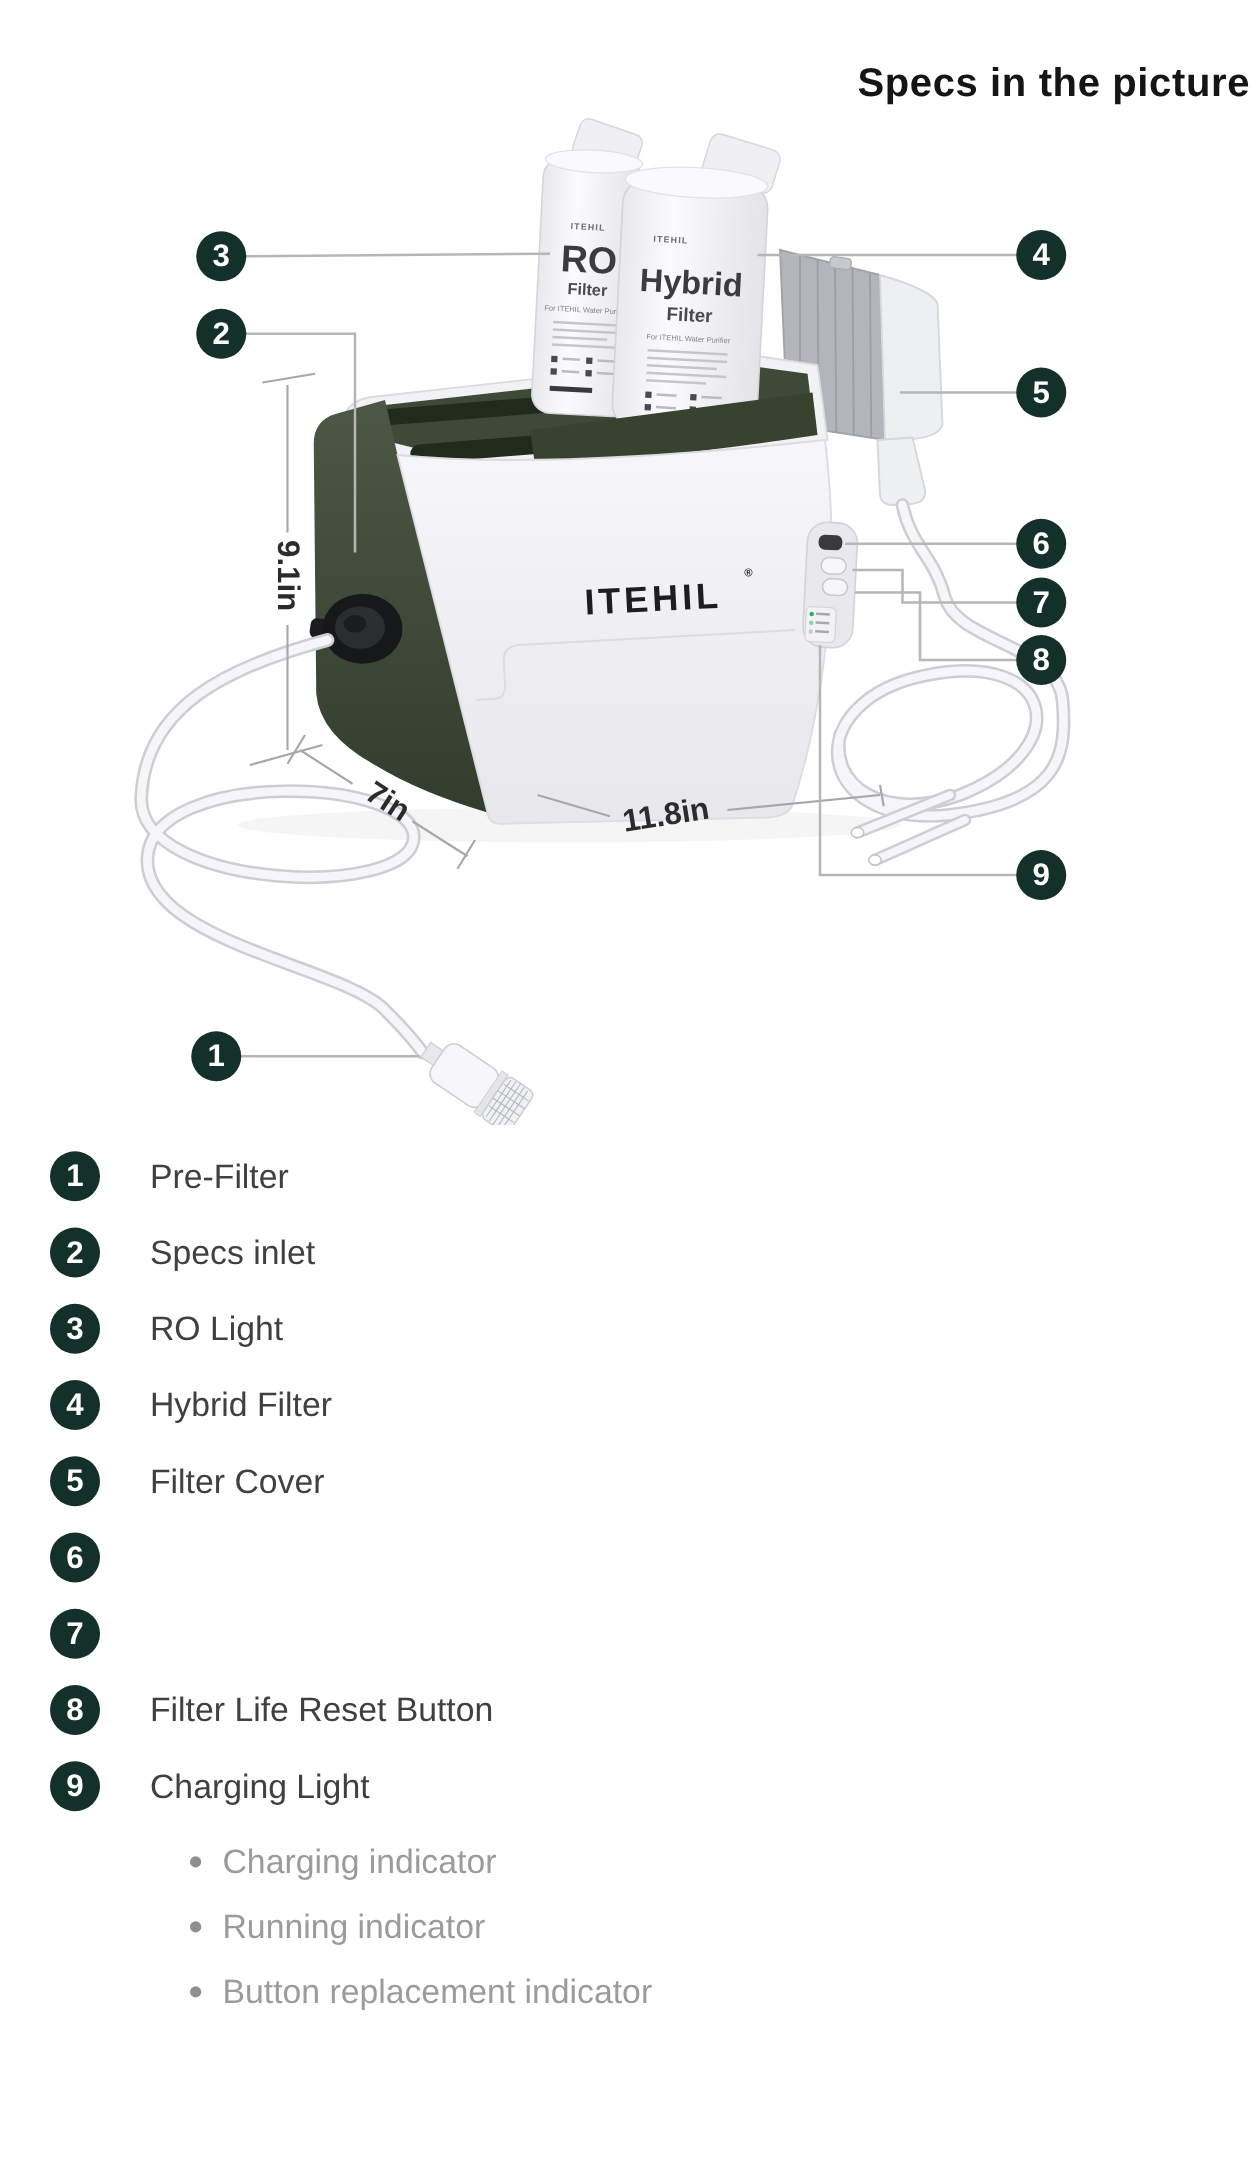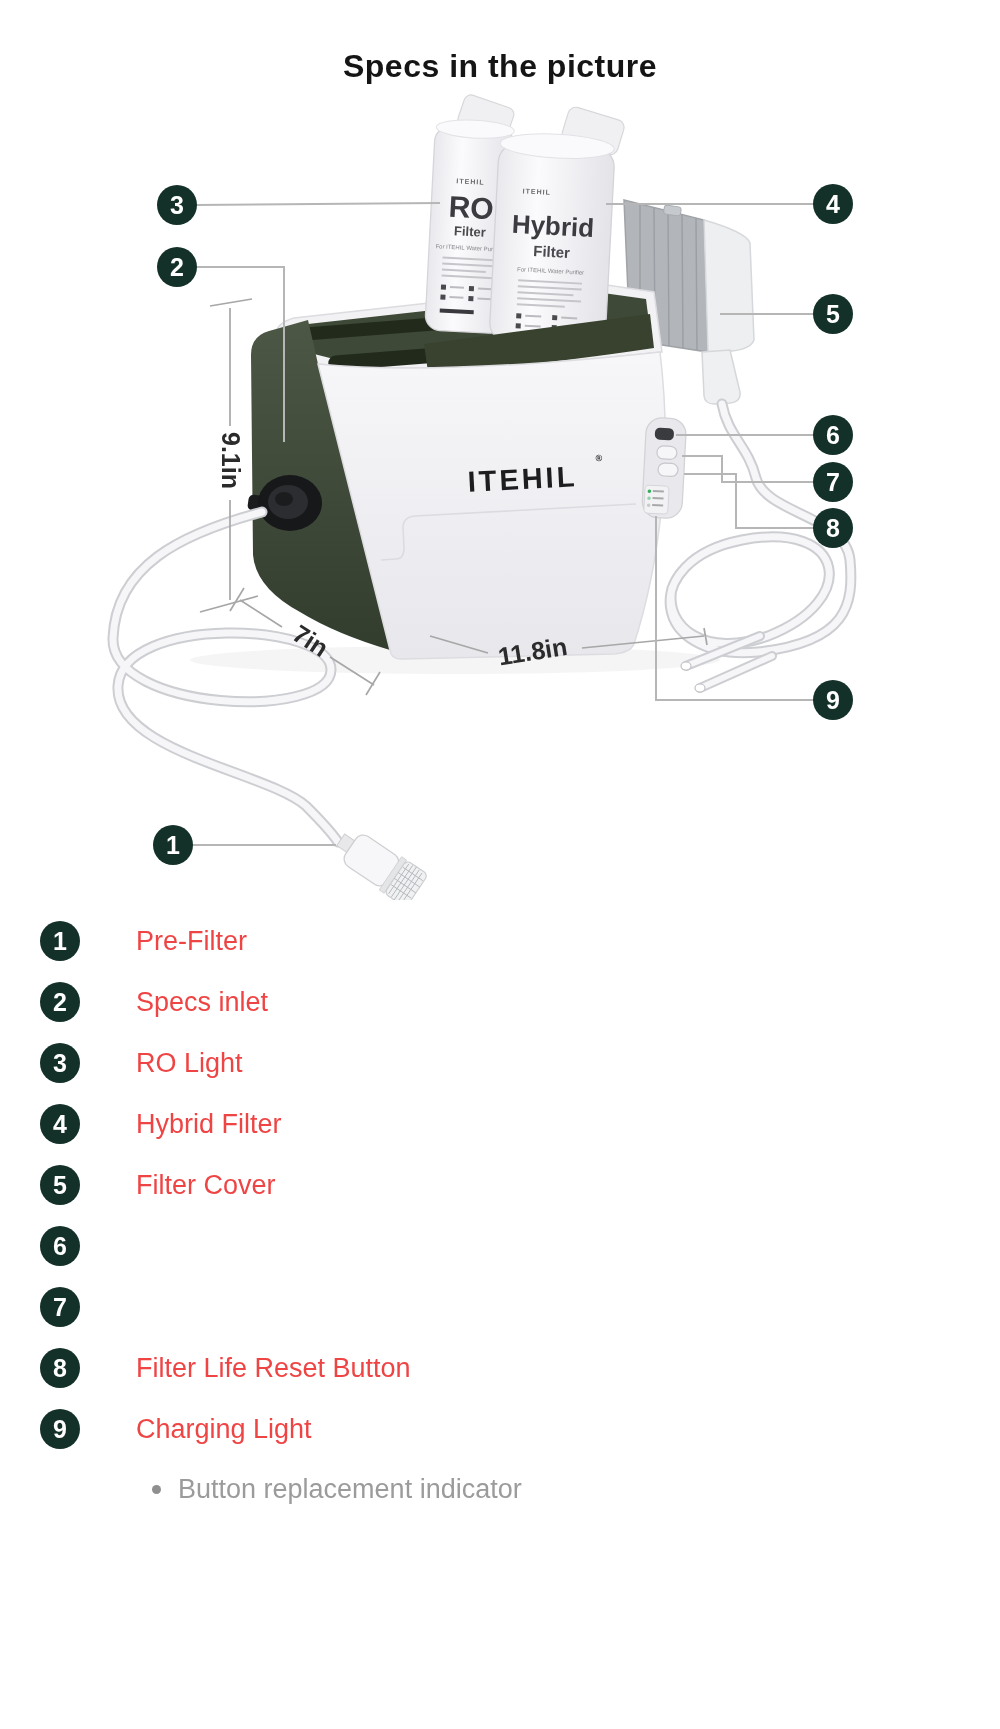"Specs in the picture" .title { text-align: center -> right }
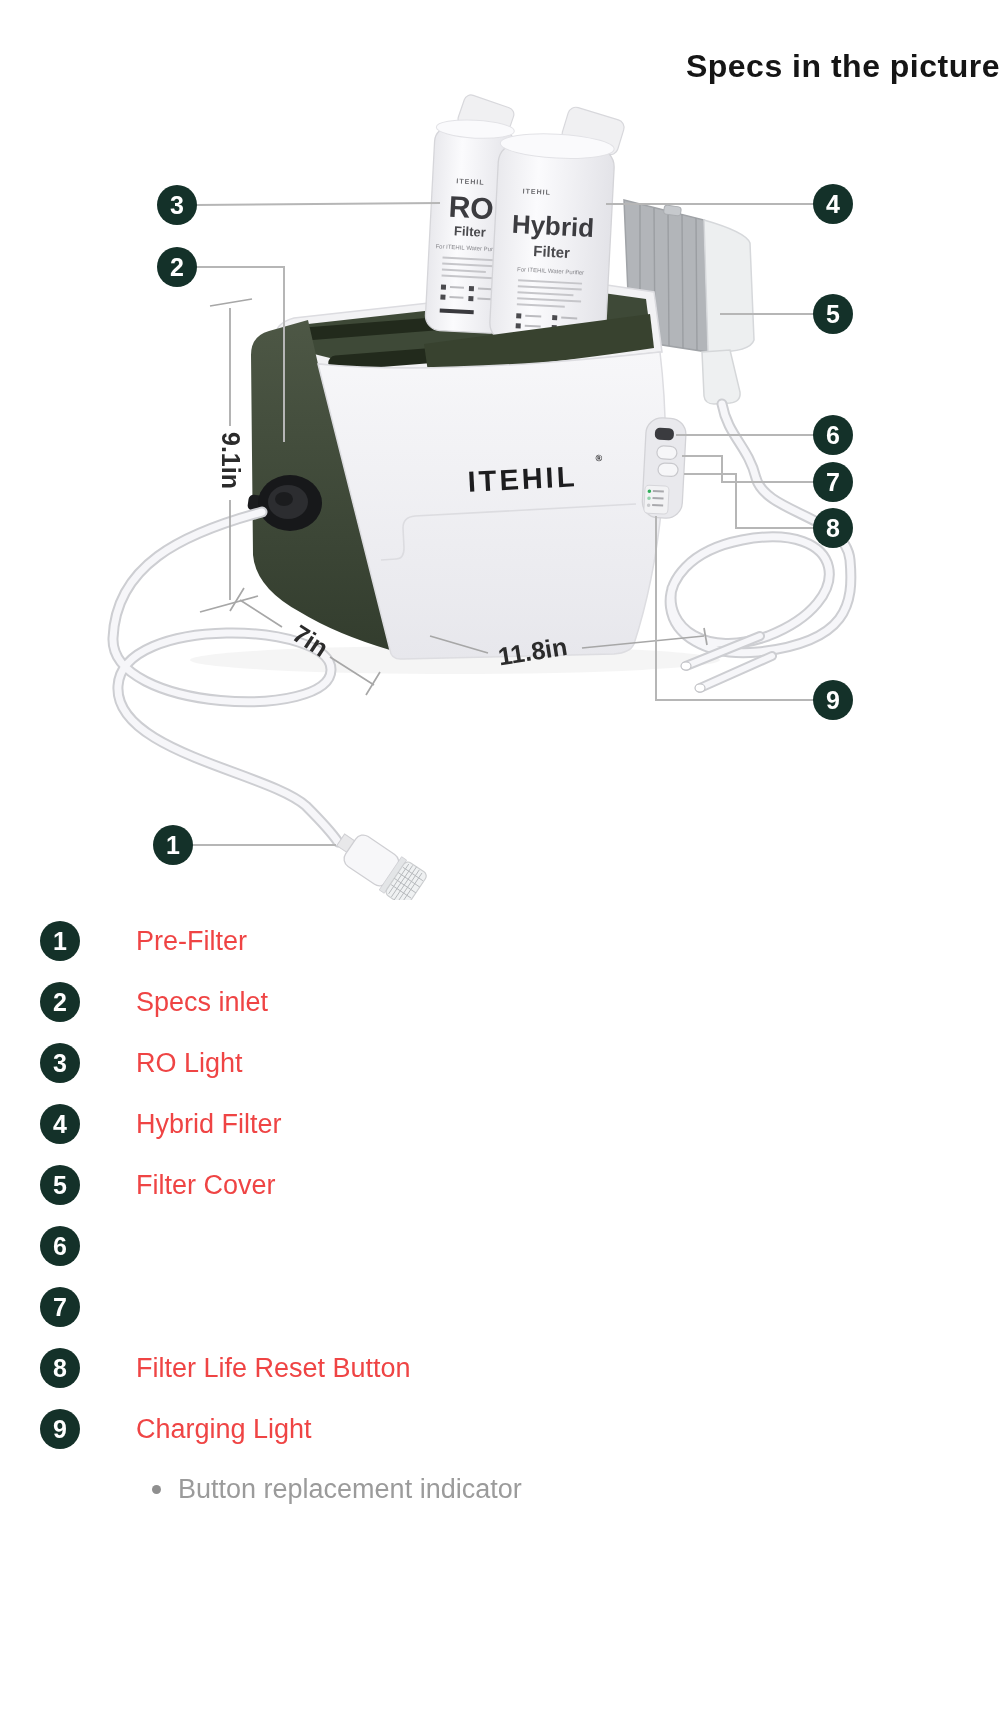"Pre-Filter" .legend-label { color: #ef4444 -> #404040; margin-left: 56px -> 40px }
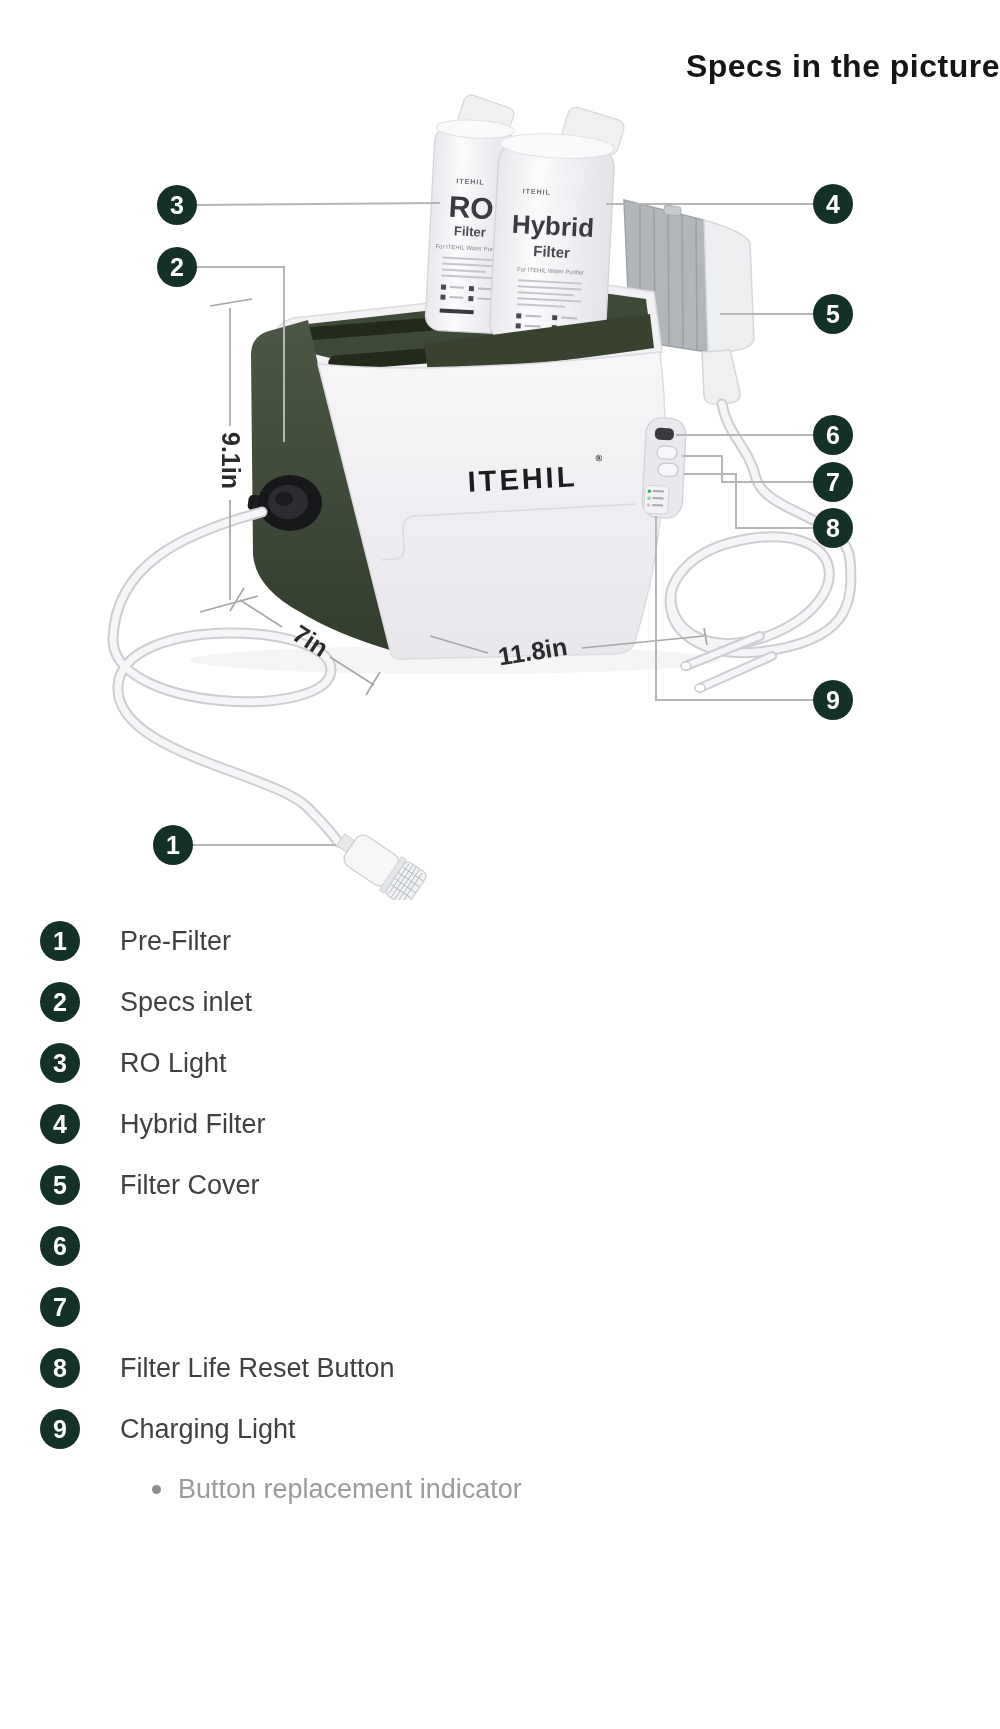"Charging indicator" div.sub-row { html: none -> <div> <div></div> <div>Charging indicator</div> </div> }
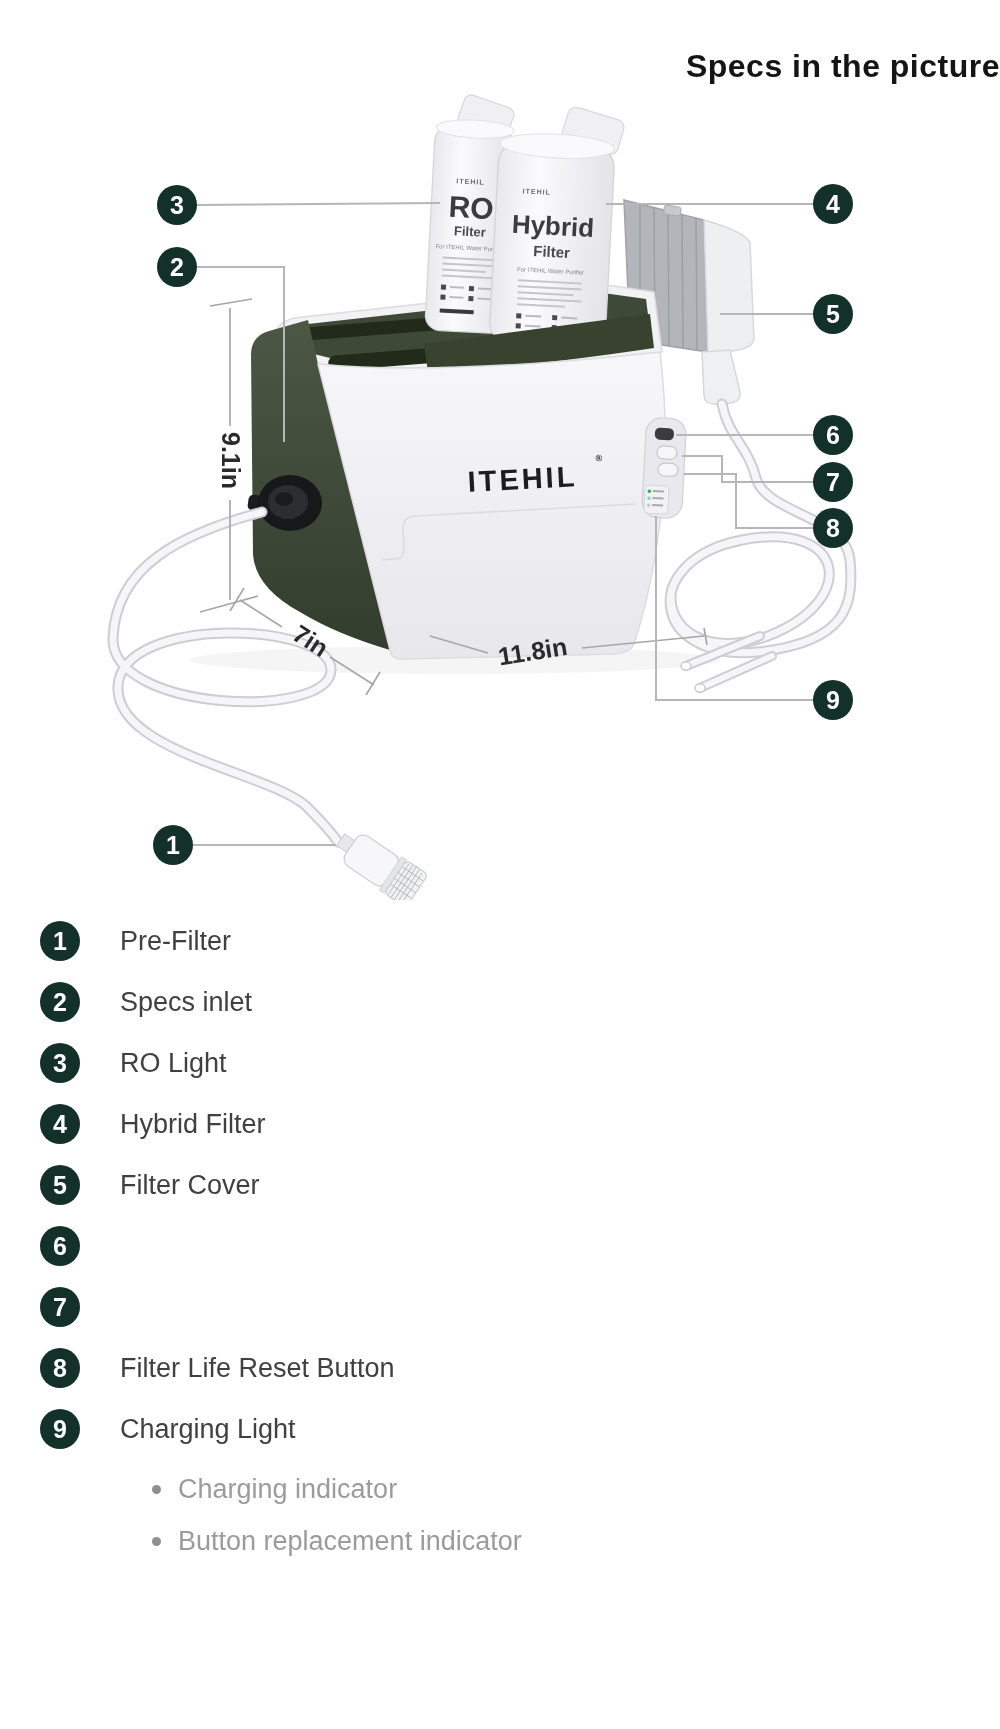"Running indicator" div.sub-row { html: none -> <div> <div></div> <div>Running indicator</div> </div> }
